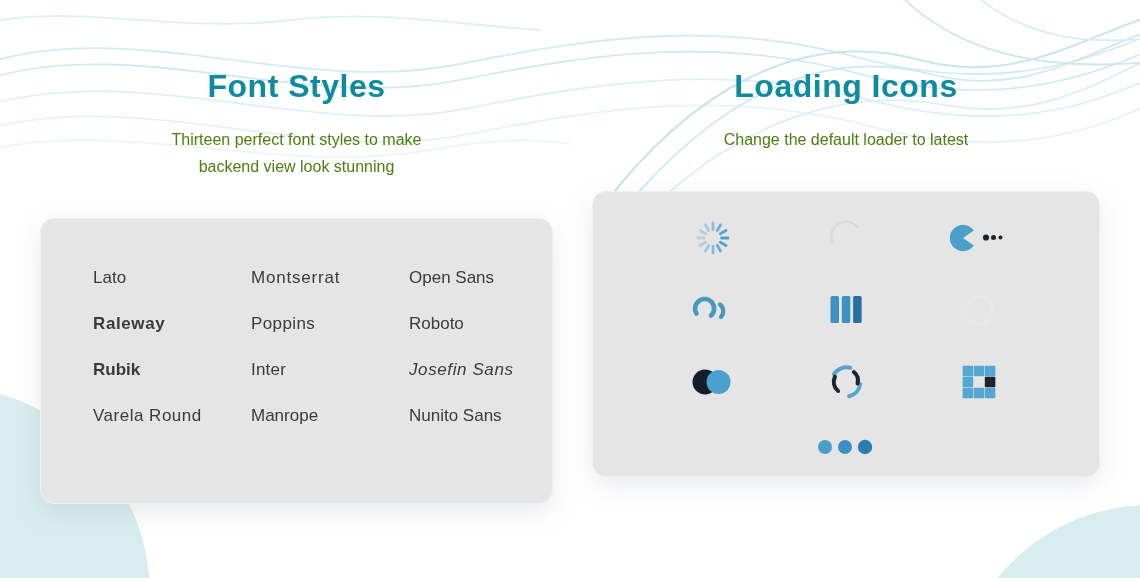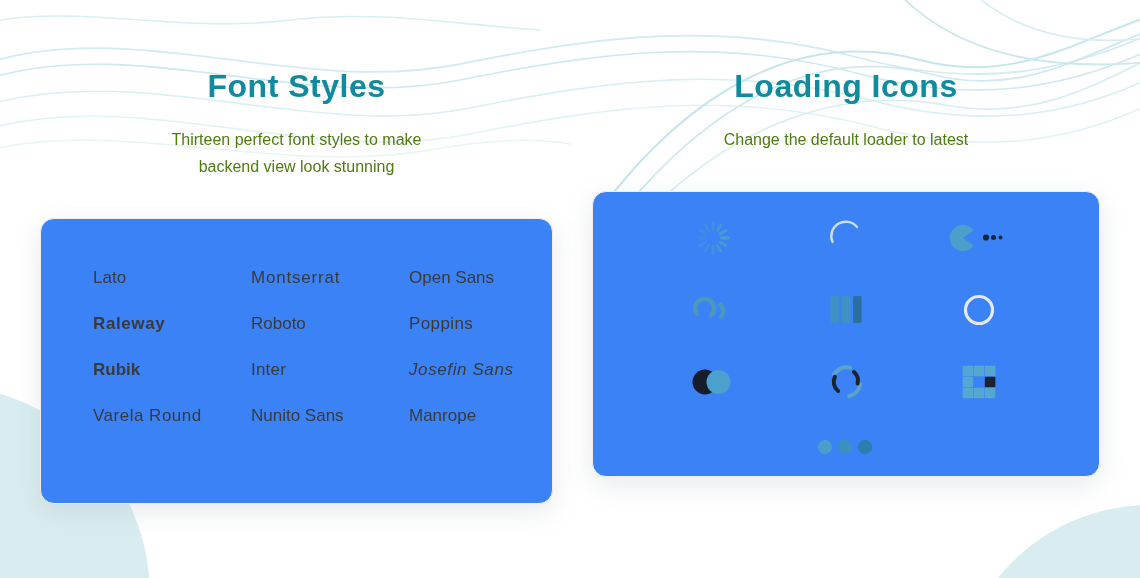"Lato" .card { background: #3b82f6 -> #e5e5e5 }
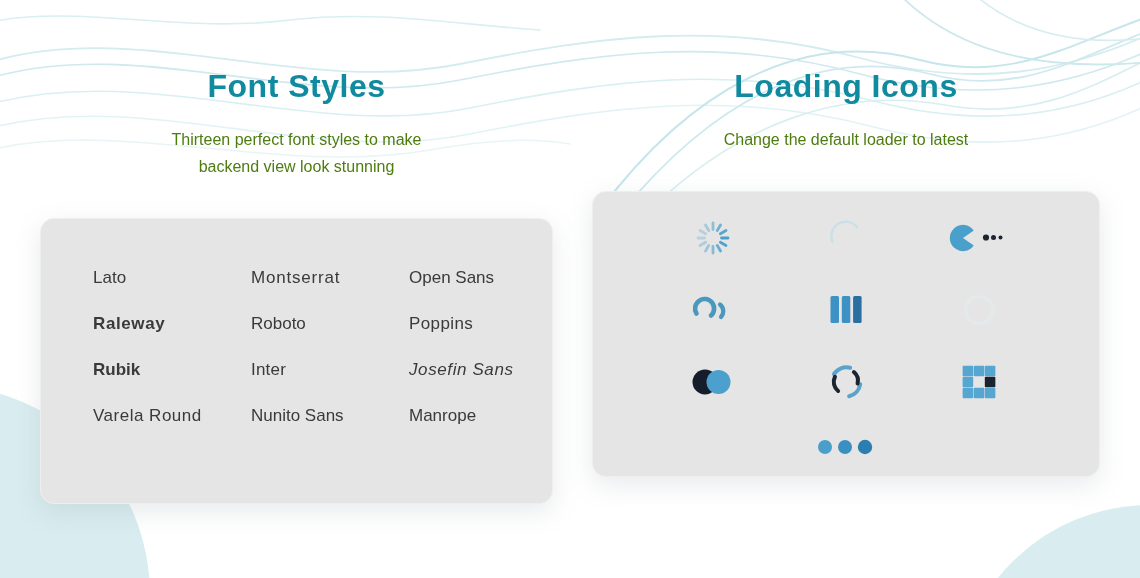"Roboto" div.cell { order: before "Poppins" -> after "Poppins" }
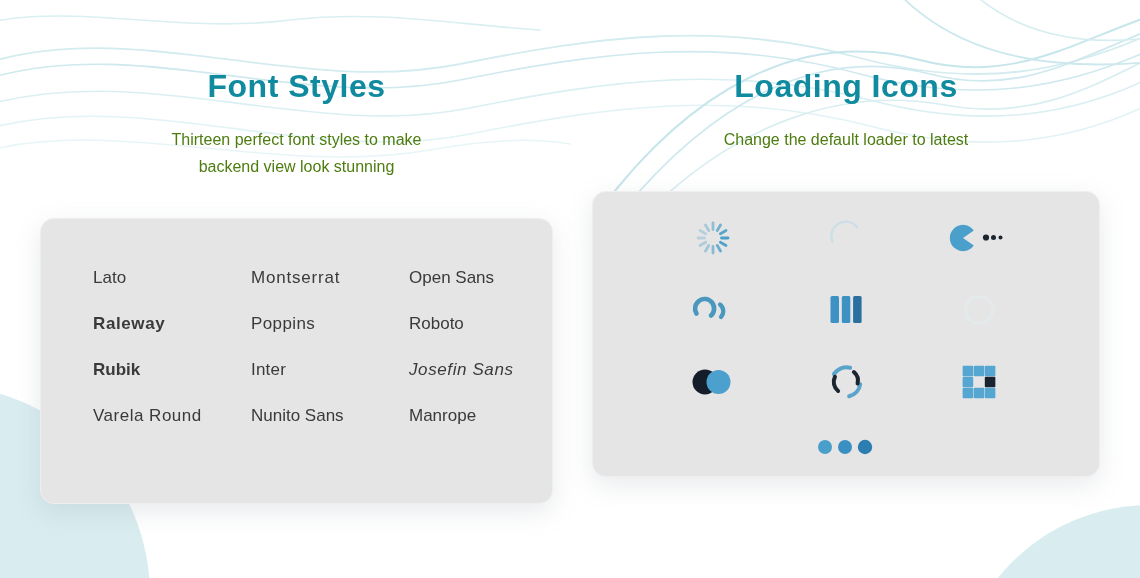"Nunito Sans" div.cell { order: before "Manrope" -> after "Manrope" }
